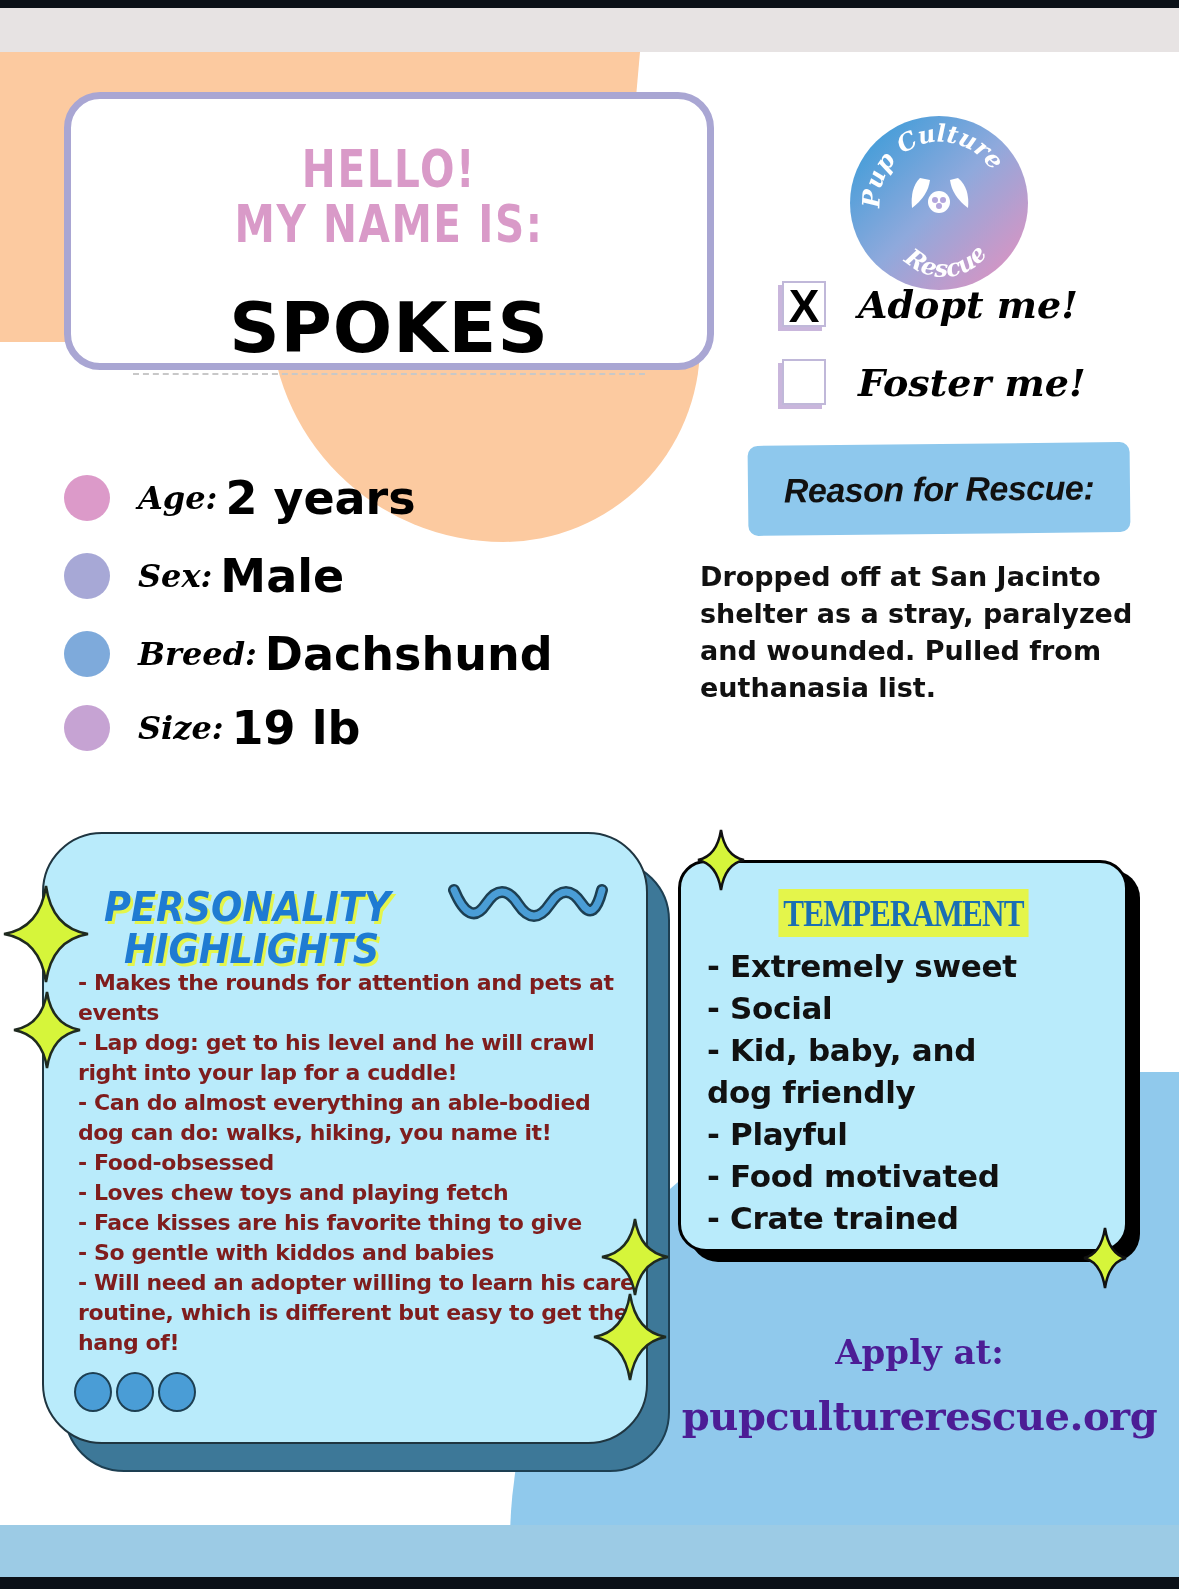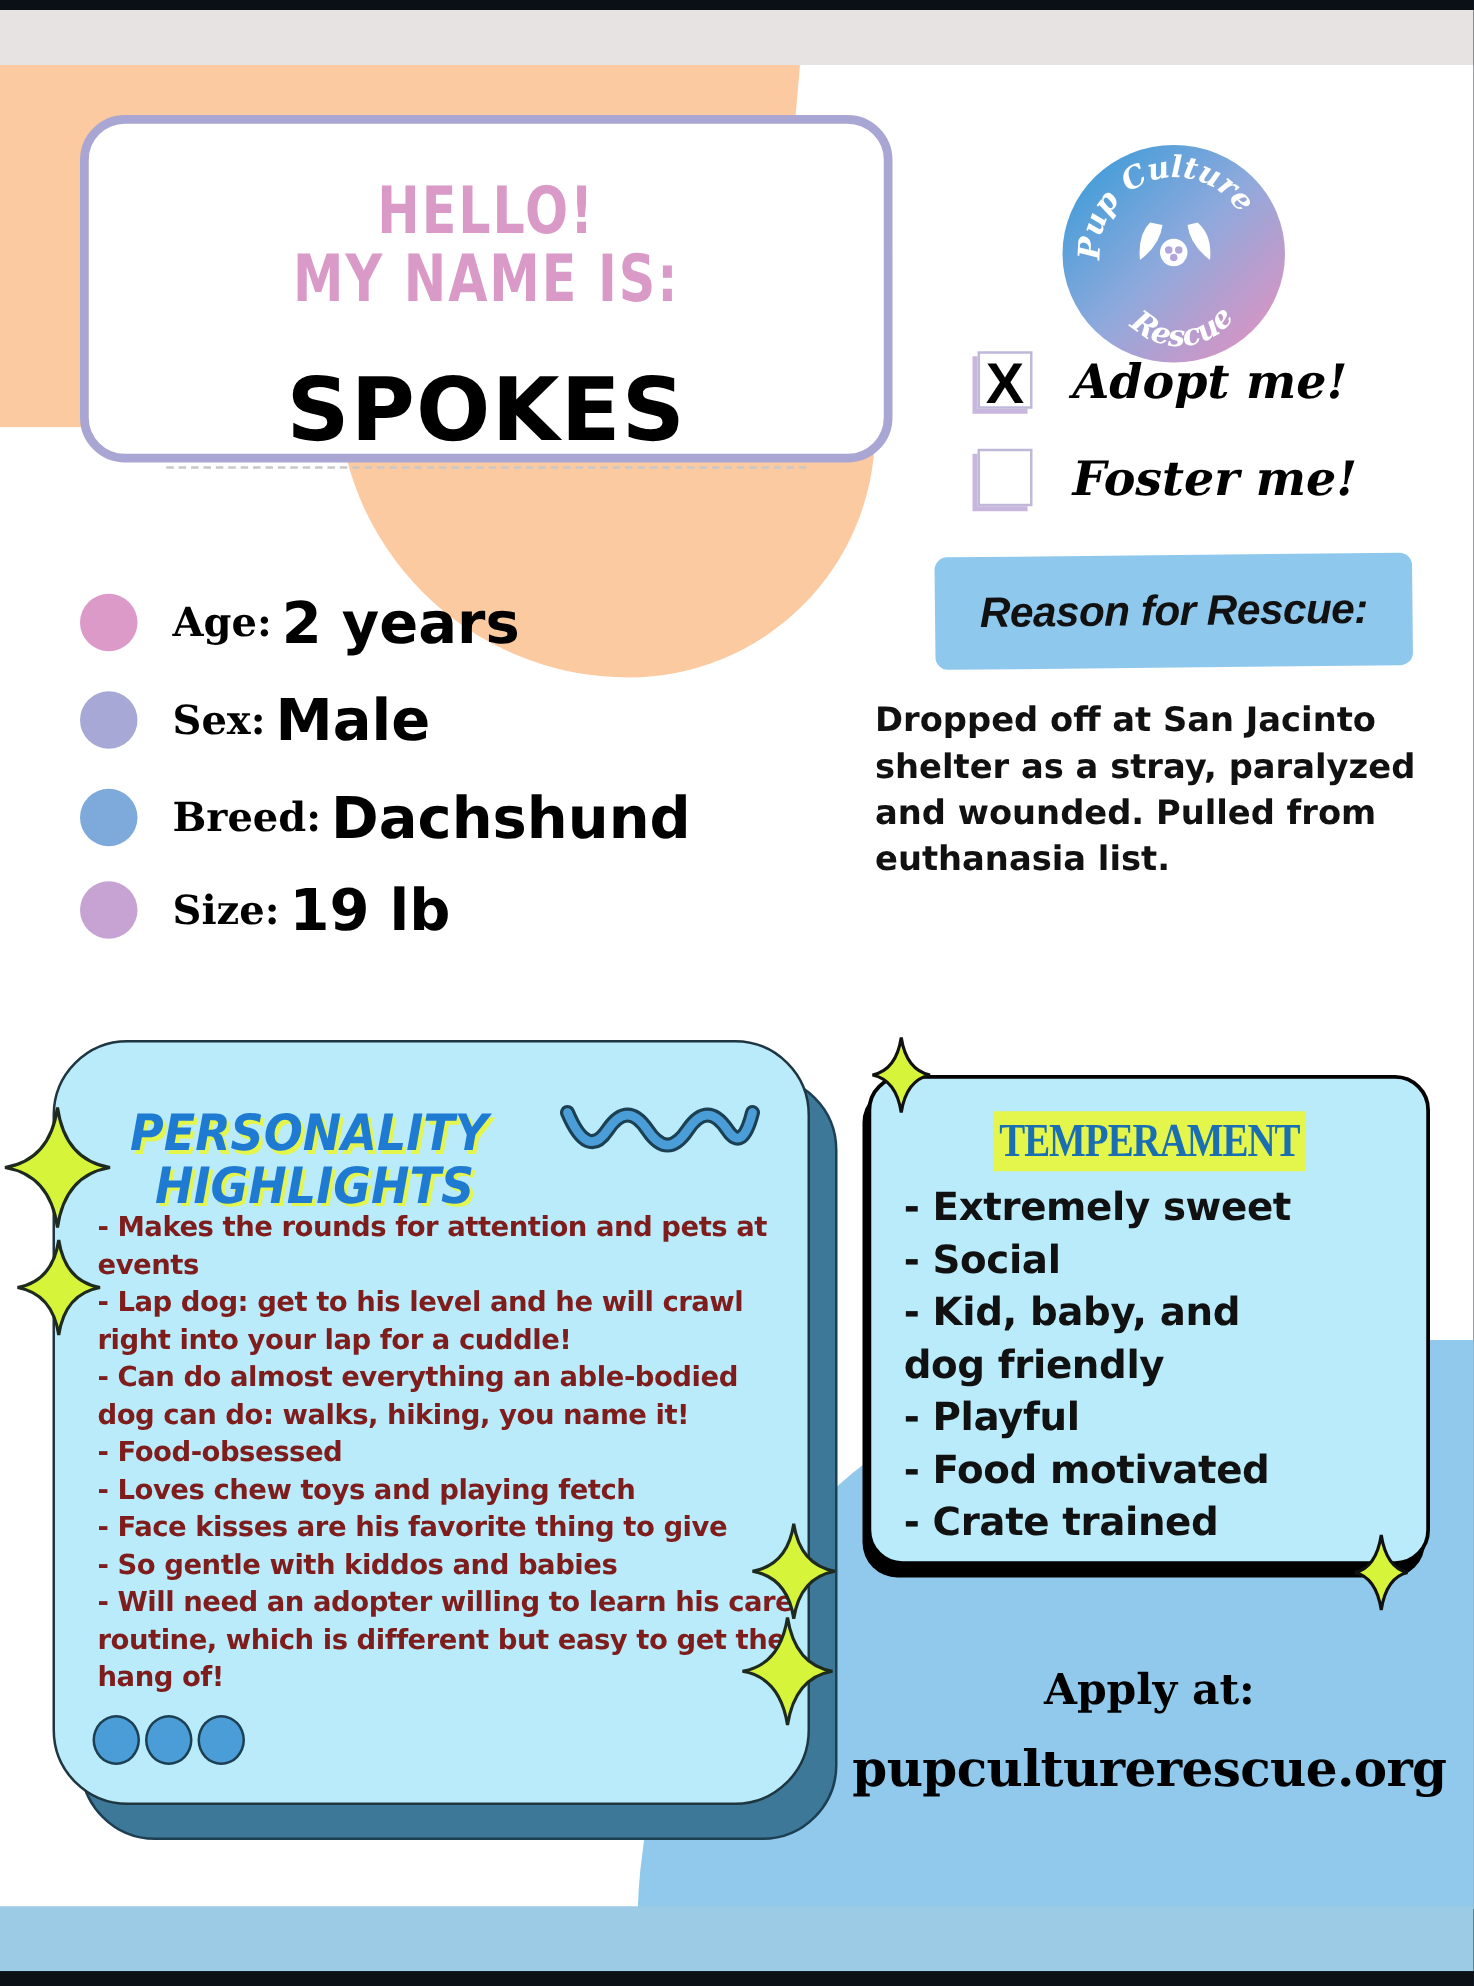"Age:" .fact-label { font-style: none -> italic }
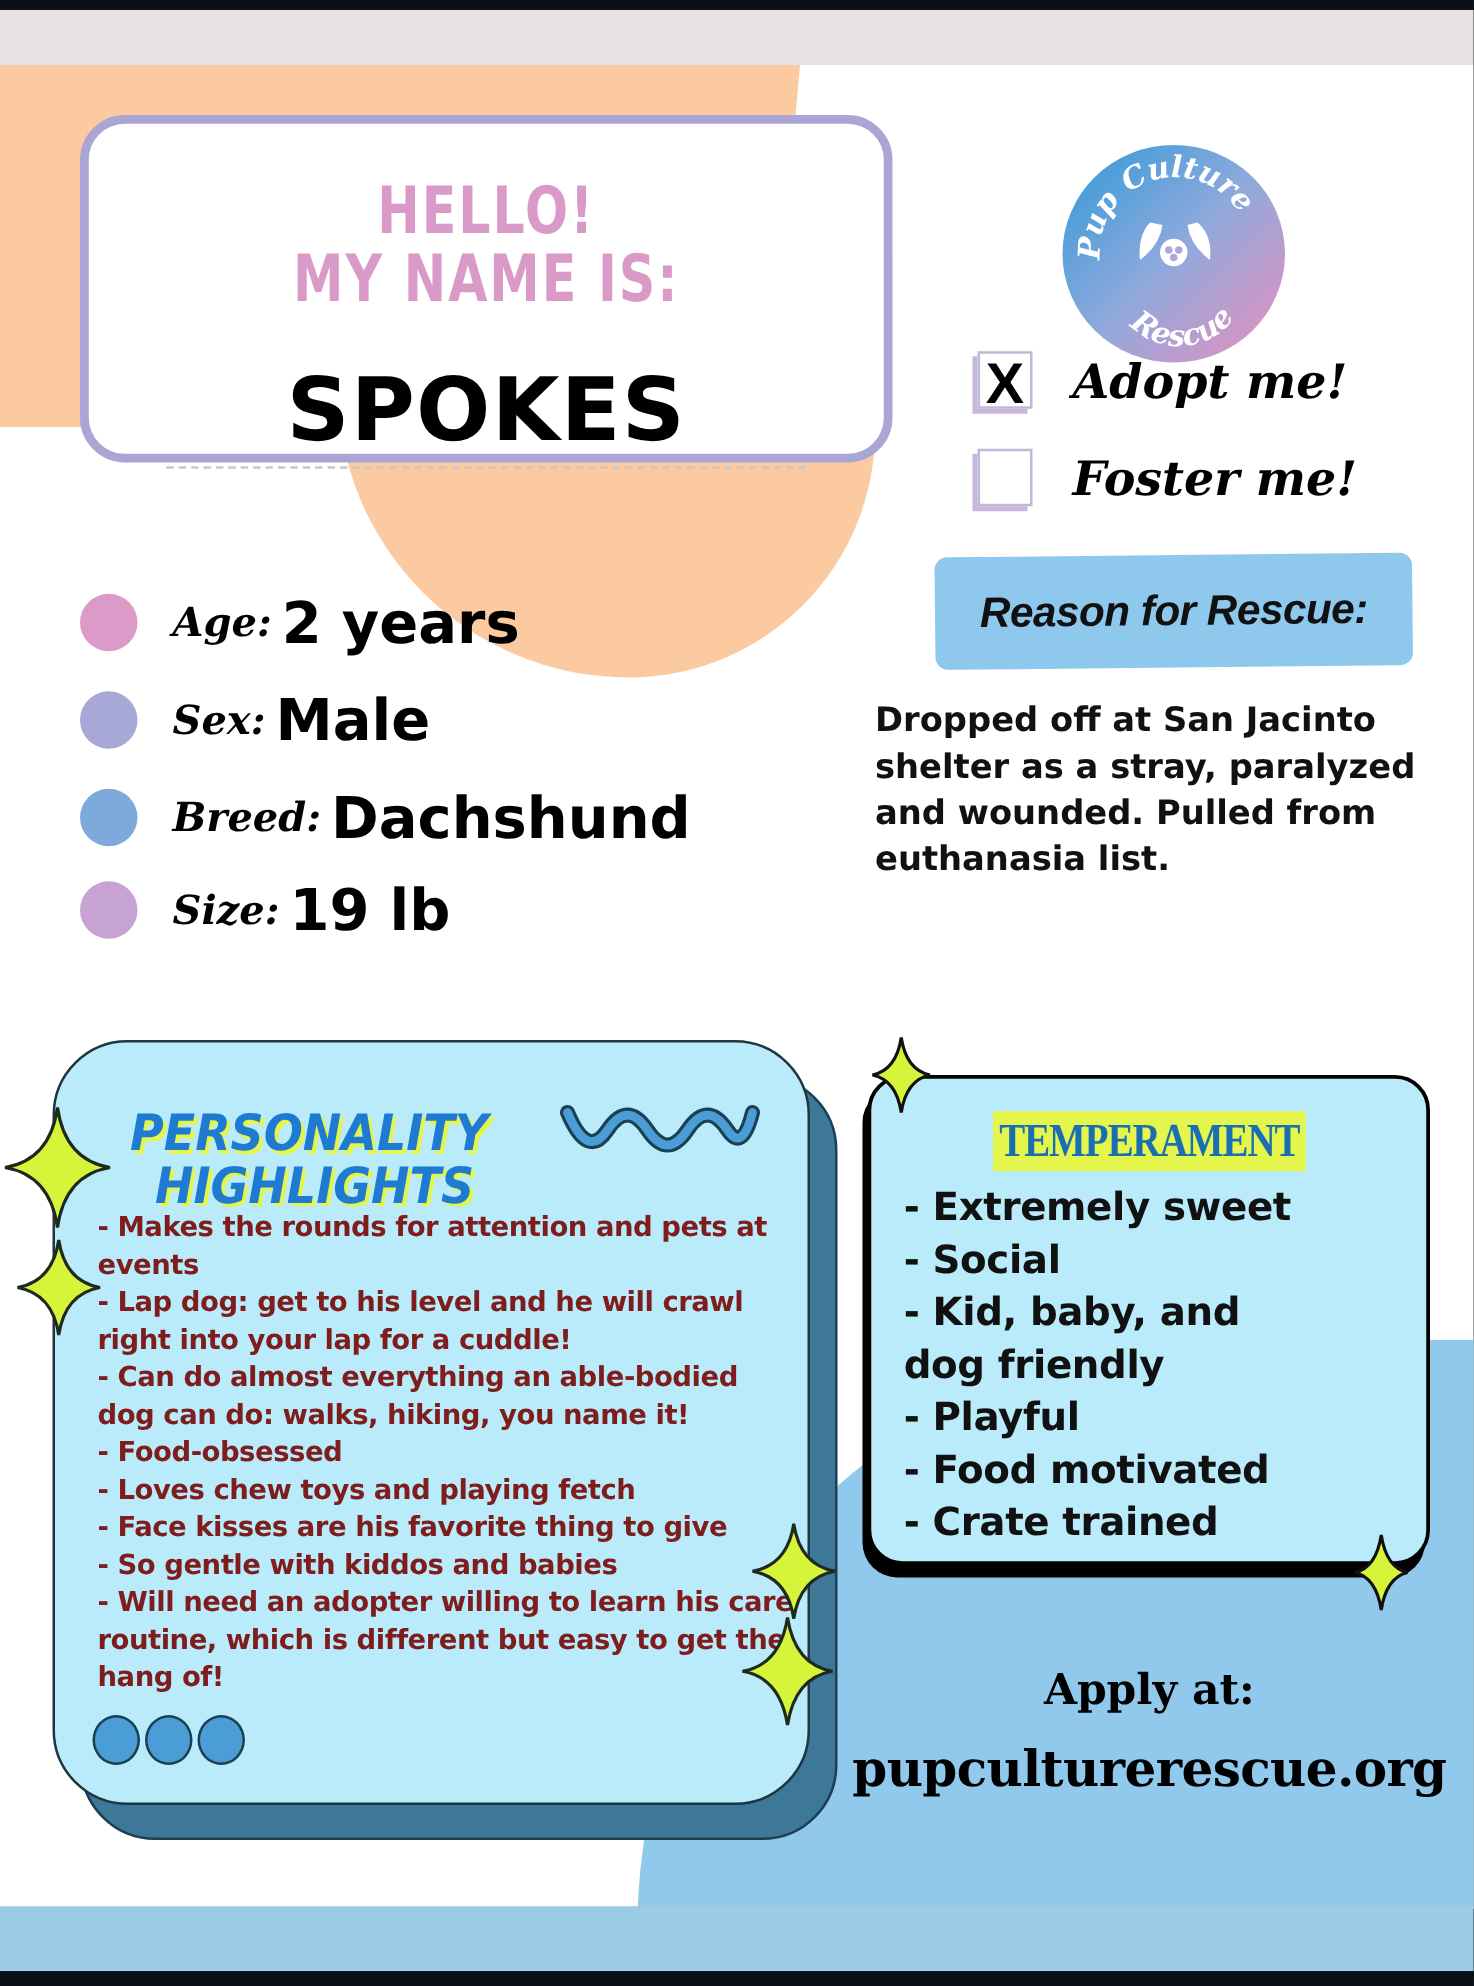"TEMPERAMENT" .tcard { margin-left: 16px -> none }
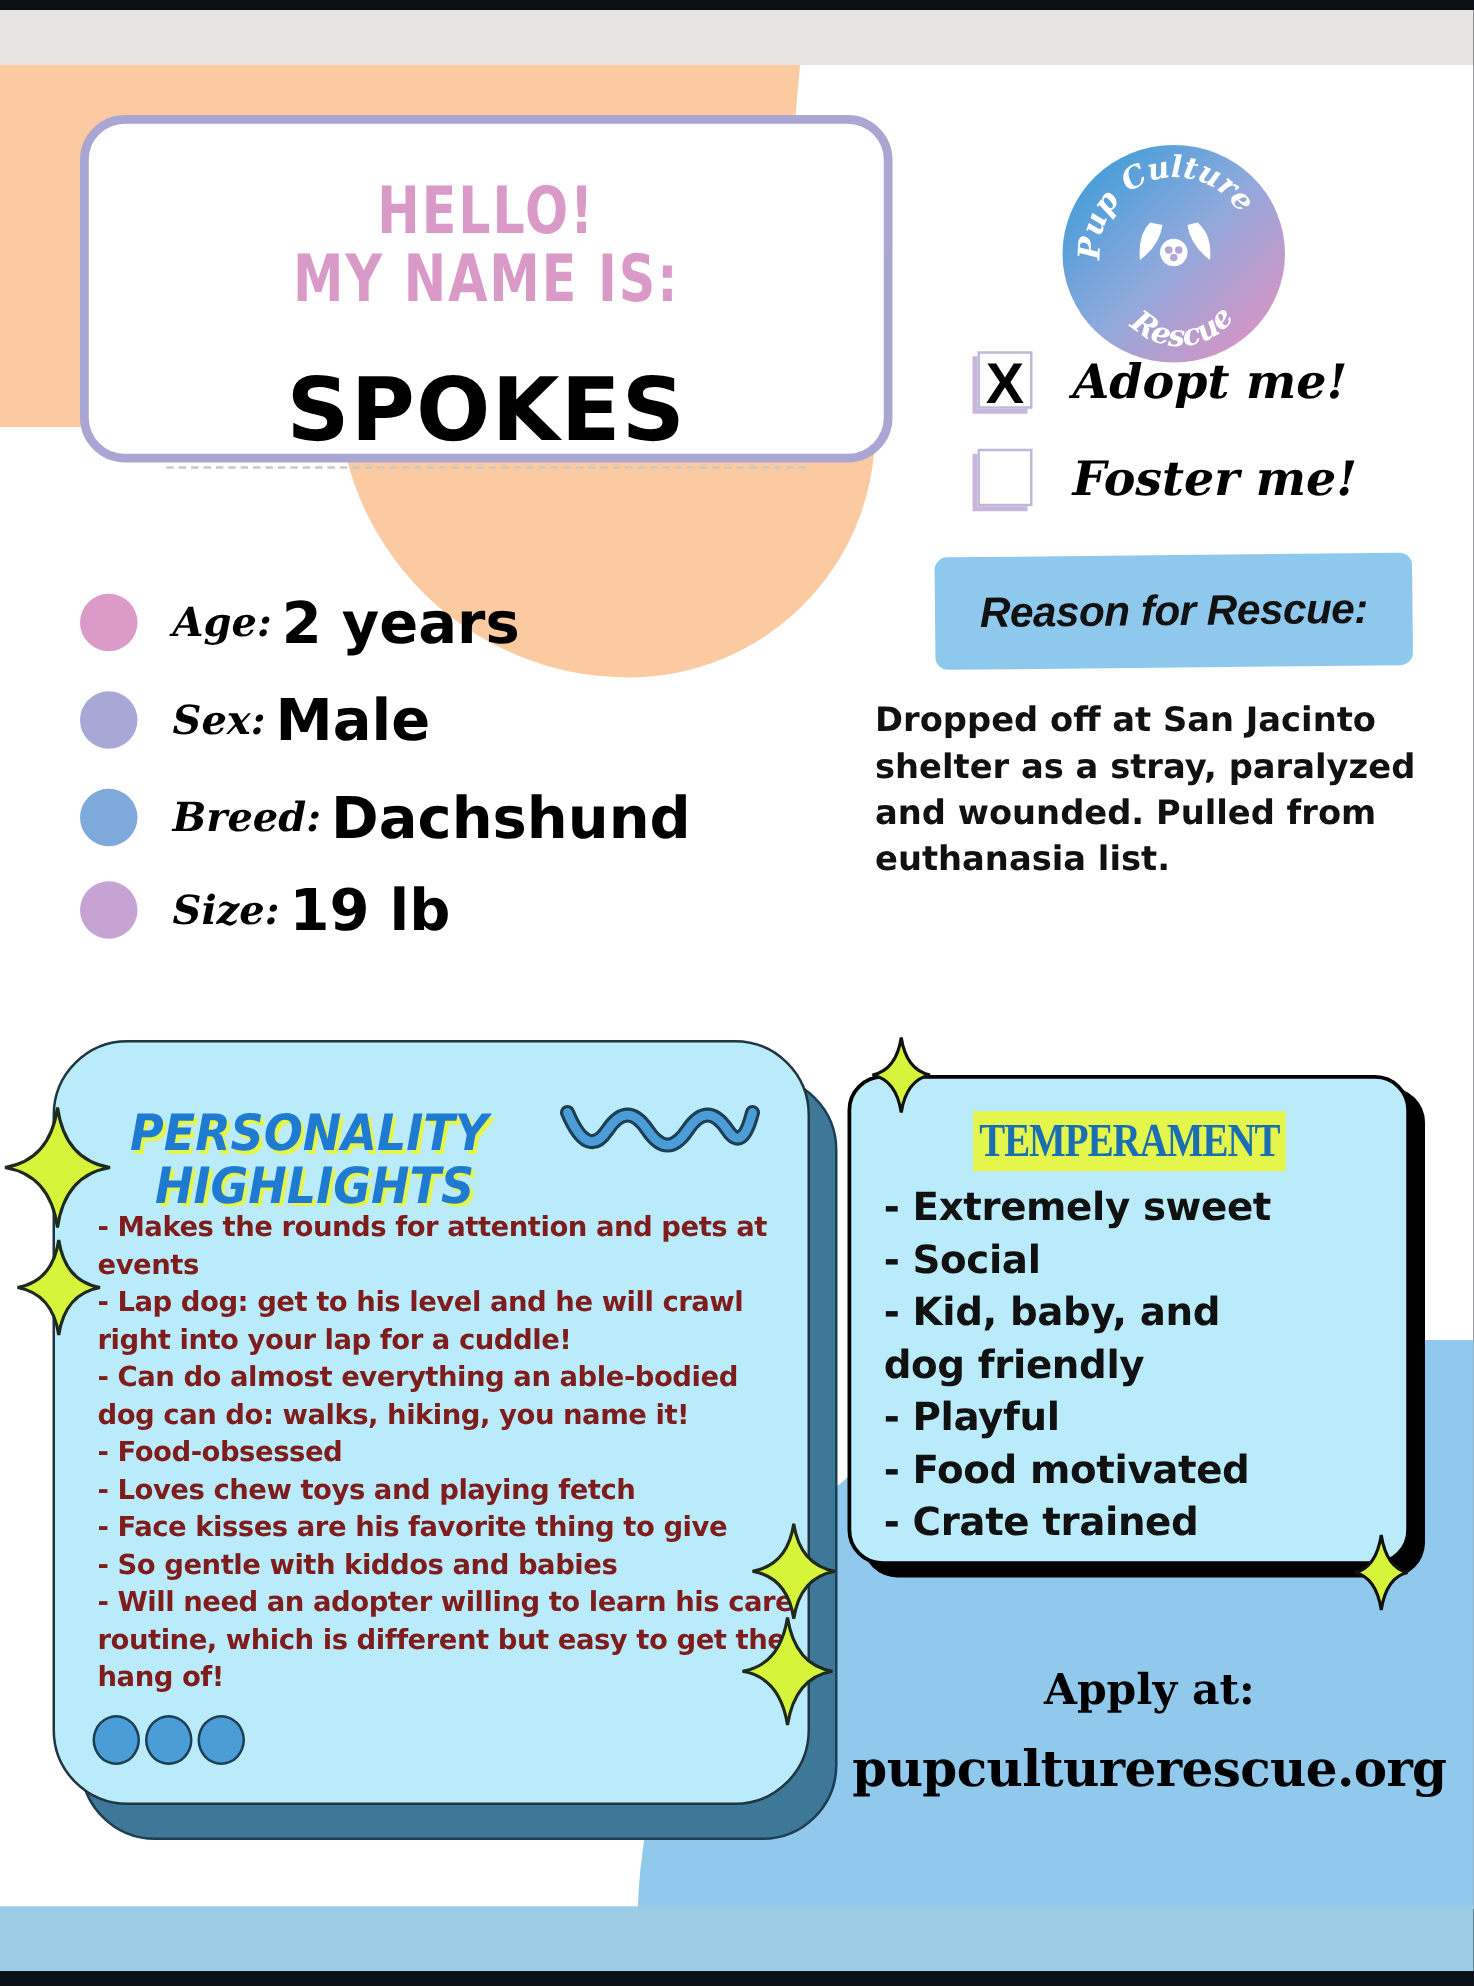"Apply at:" .apply { color: #000000 -> #4c1d95 }
